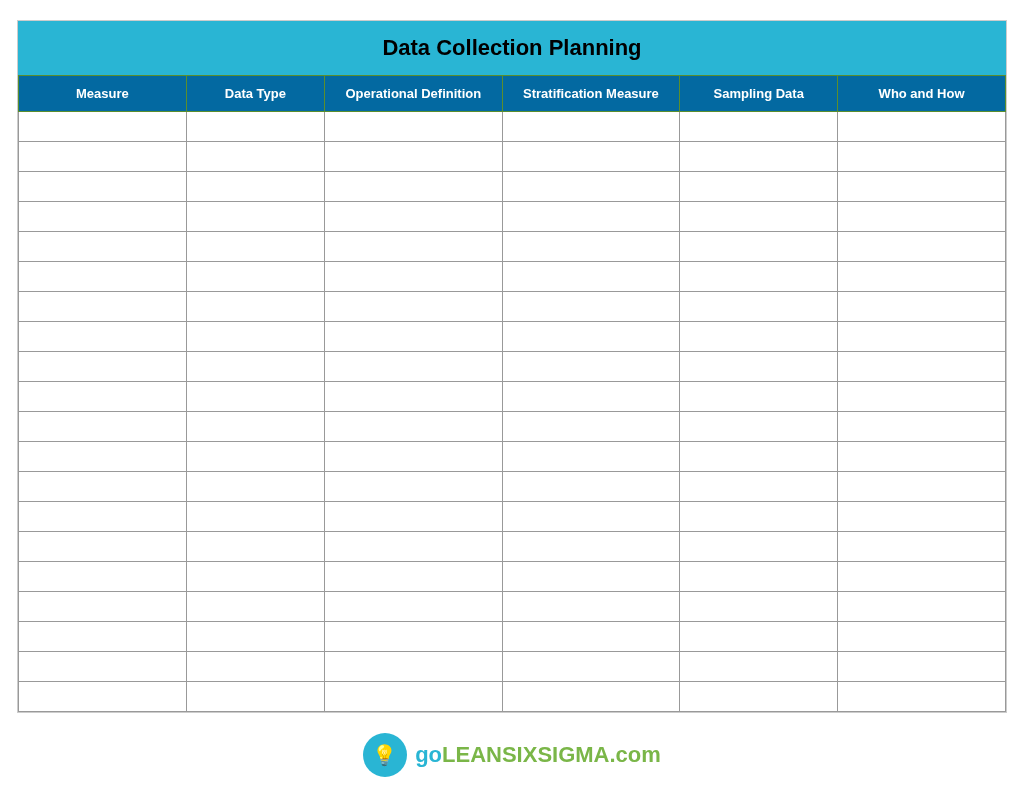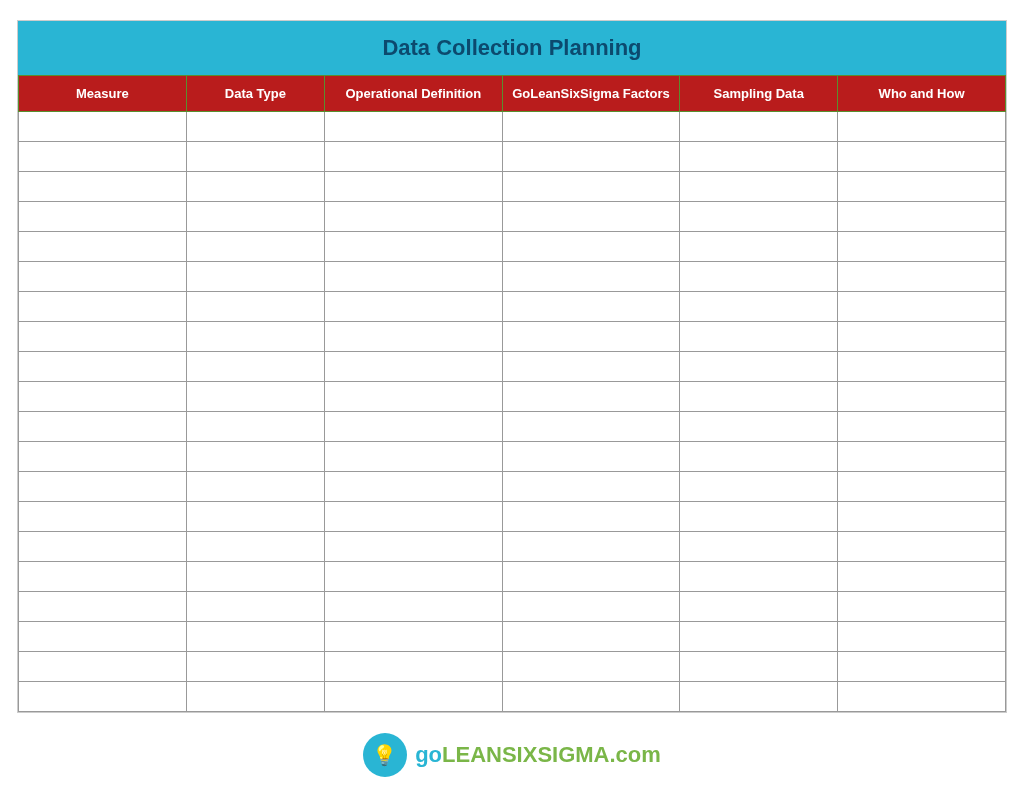"Data Collection Planning" .title-bar { color: #0c4a6e -> #000000 }
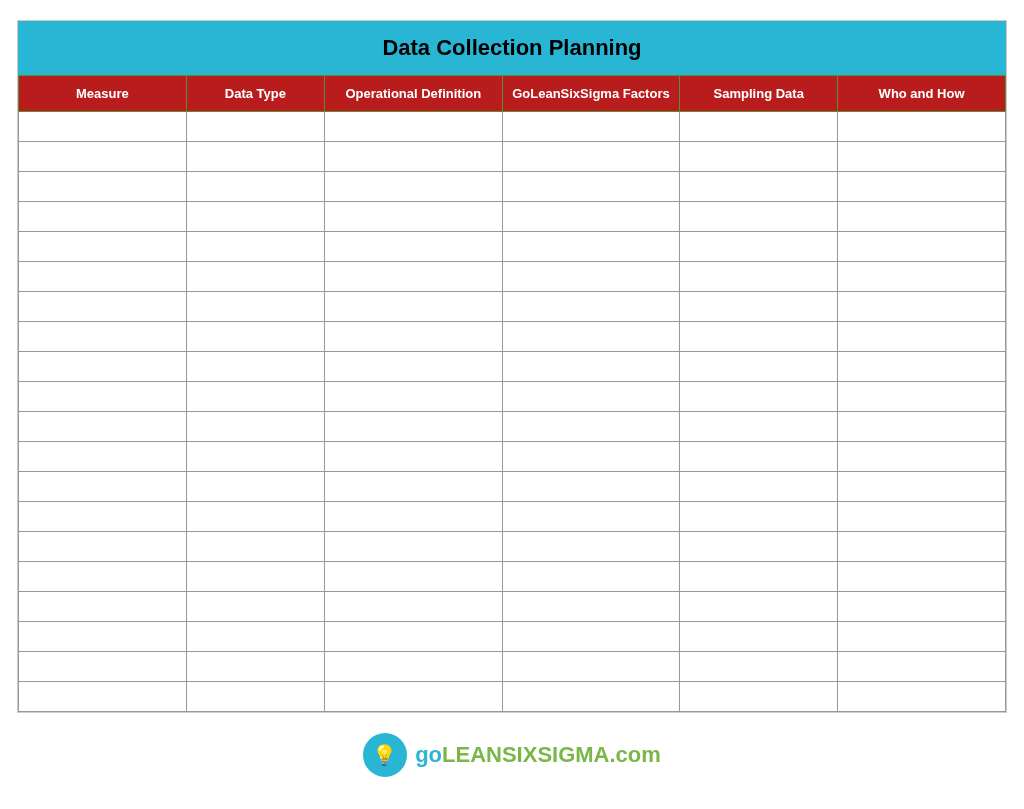"Measure" thead tr th { background: #b91c1c -> #0369a1 }
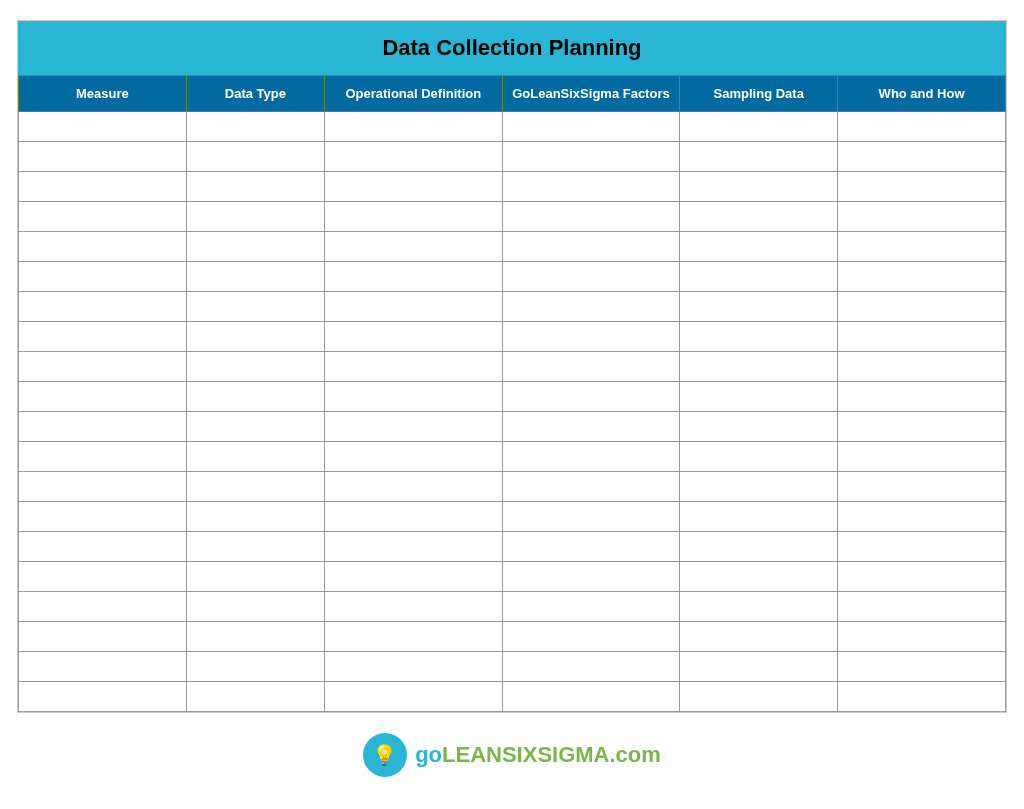"GoLeanSixSigma Factors" span { text: GoLeanSixSigma Factors -> Stratification Measure }
